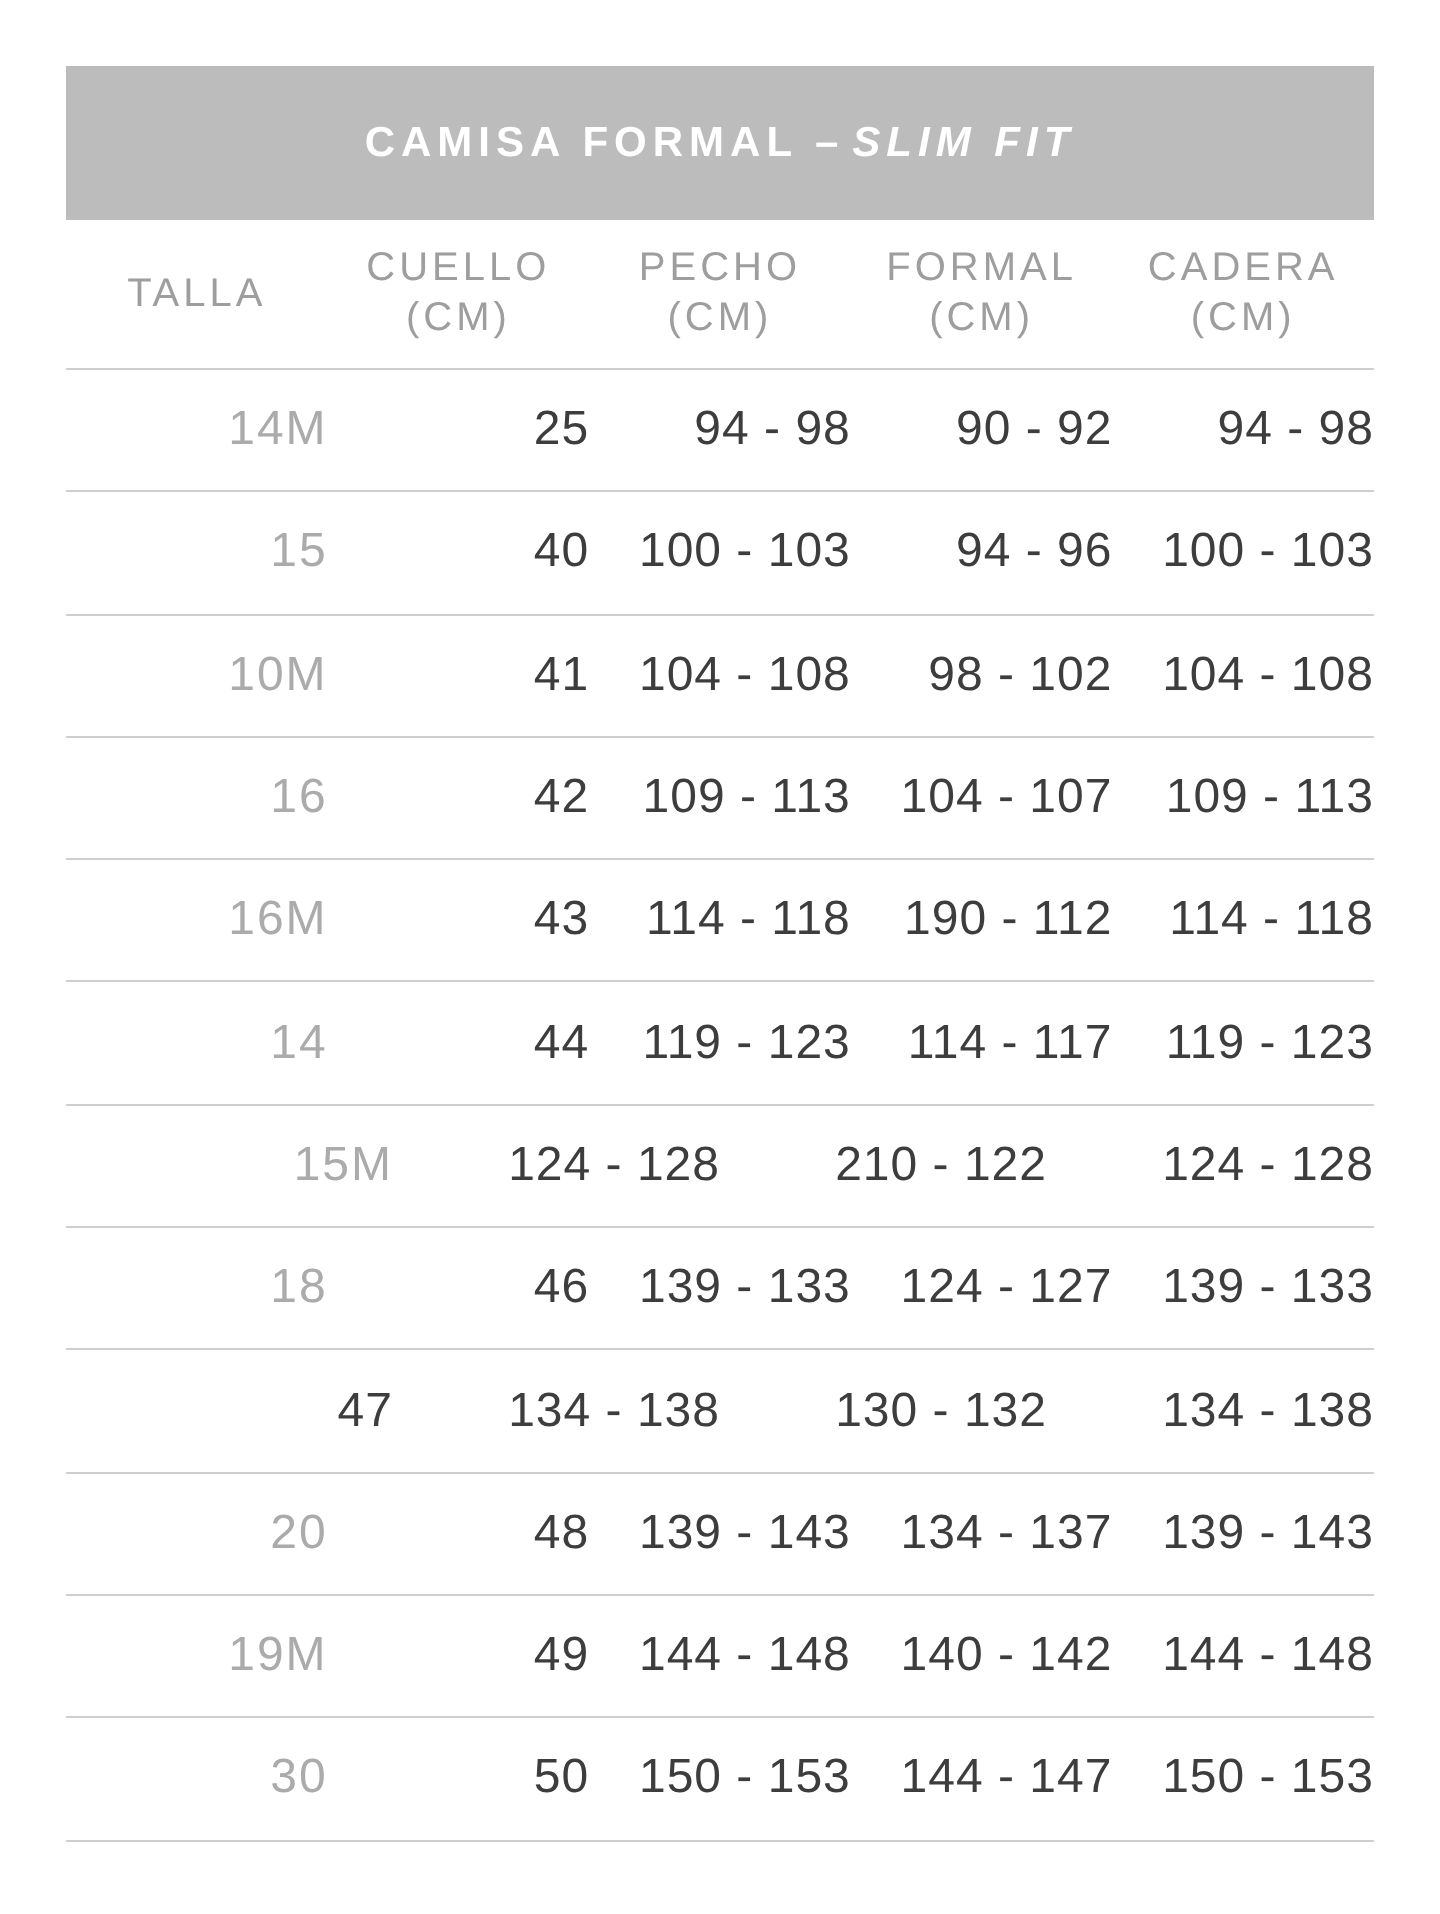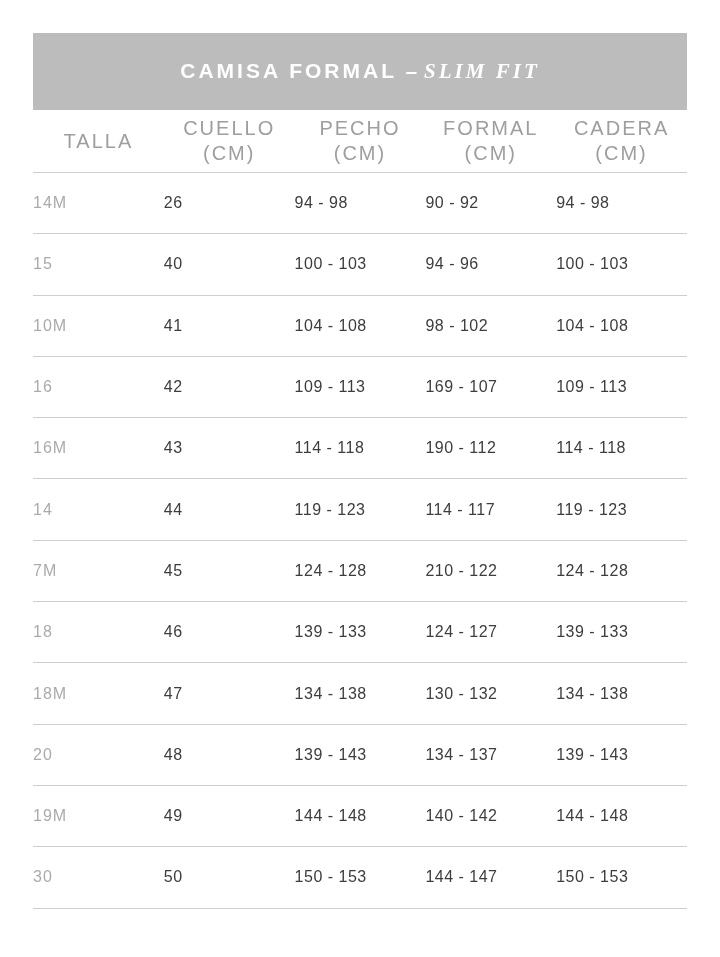"SLIM FIT" .banner .title em { font-family: Liberation Serif, serif -> none }
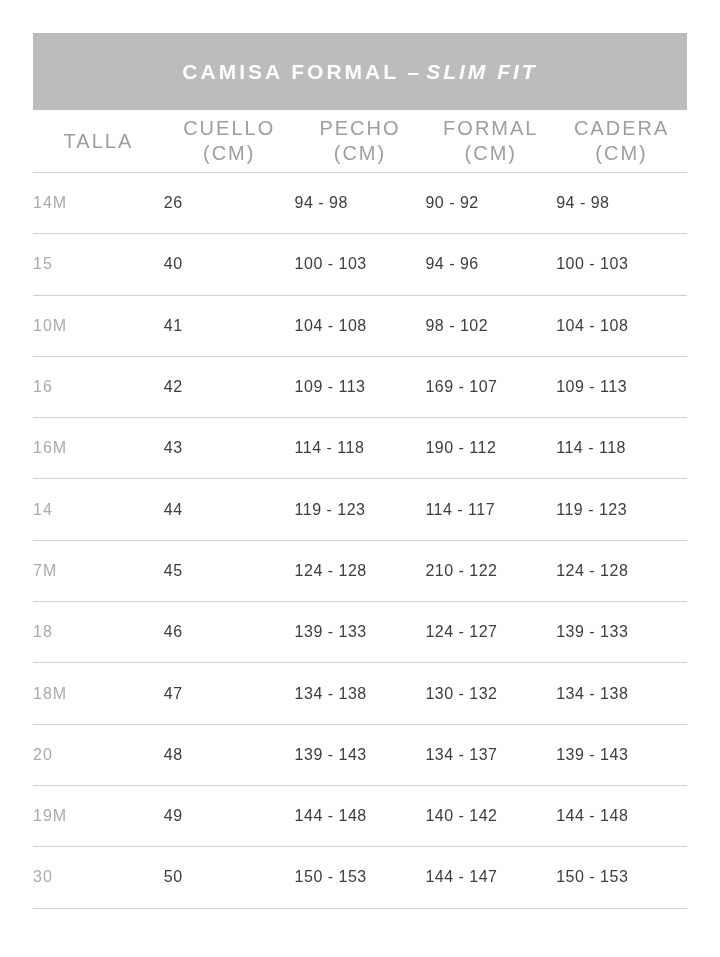"TALLA" .thead { height: 63px -> 75px }
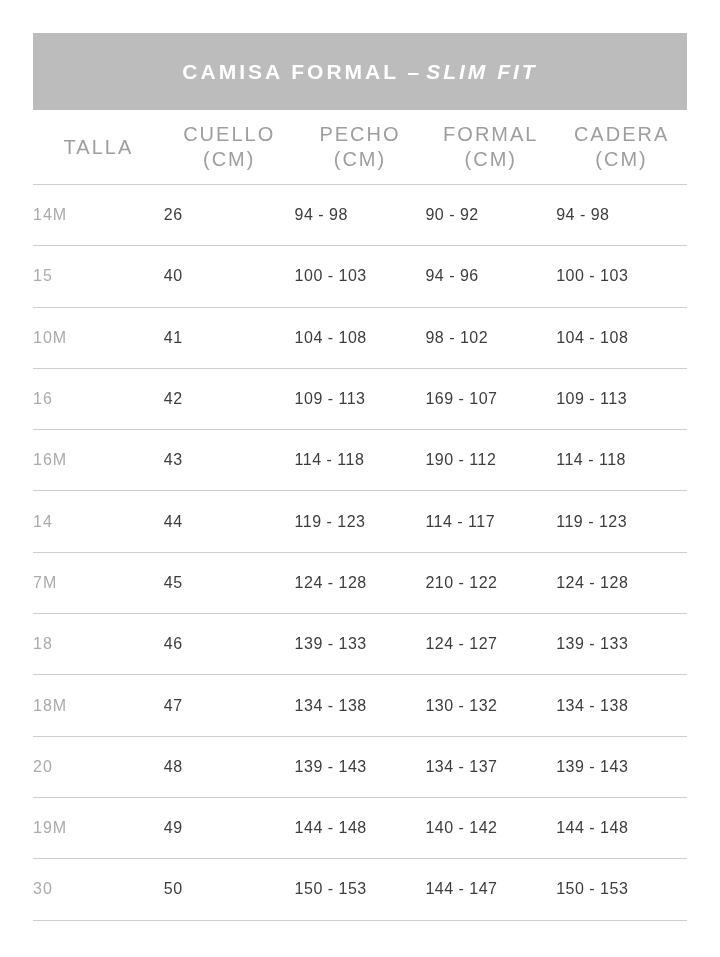"14M" .td { font-size: 16px -> 24px; text-align: left -> right }
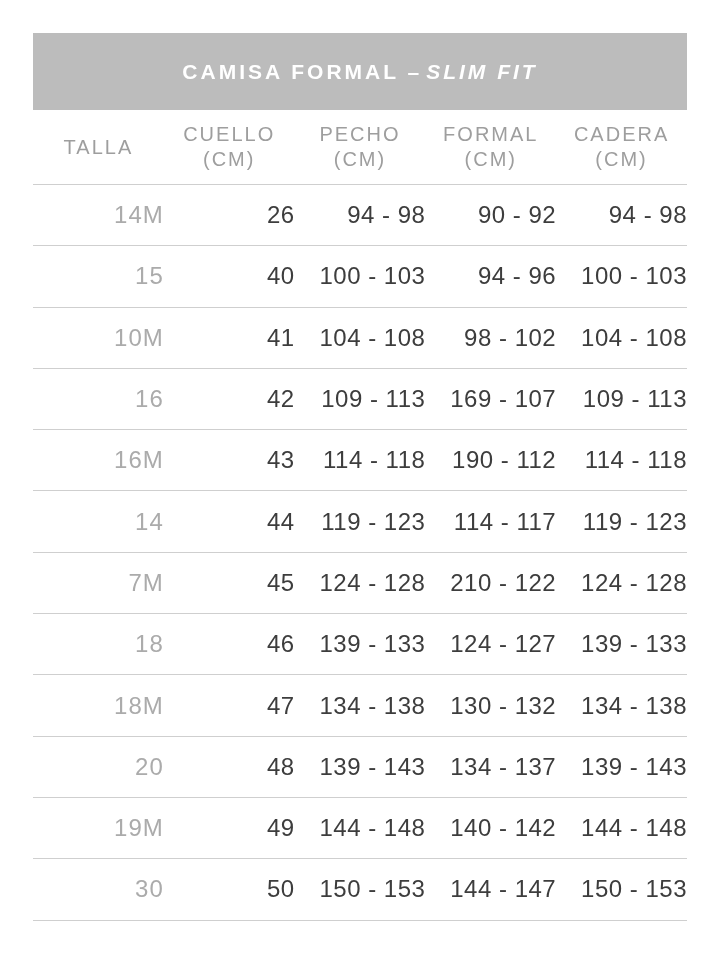"26" div.td { text: 26 -> 25 }
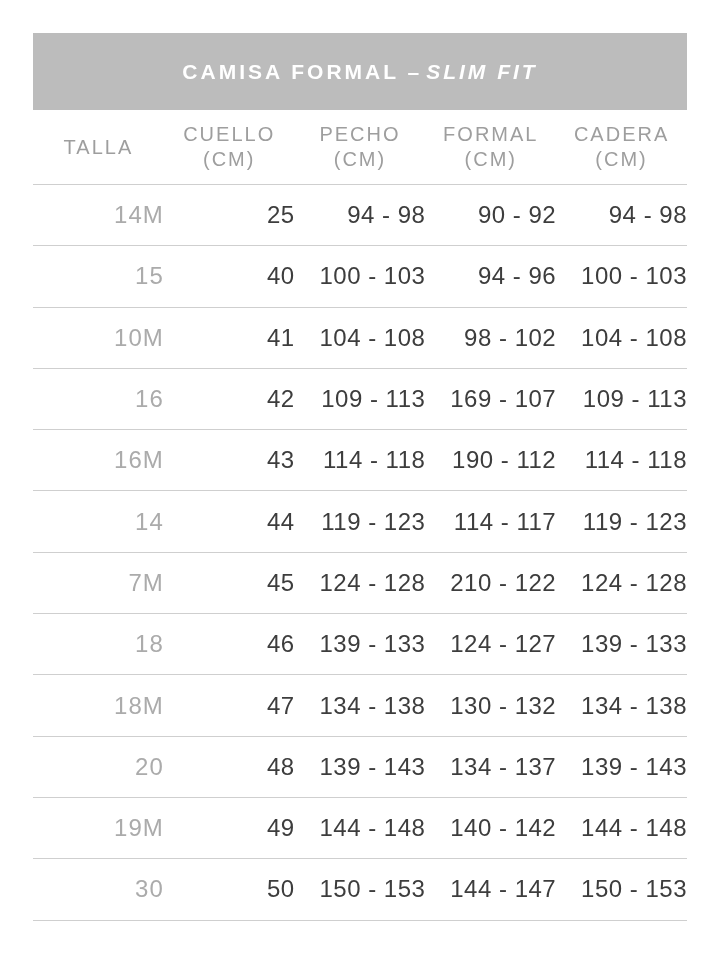"169 - 107" div.td { text: 169 -> 104 }
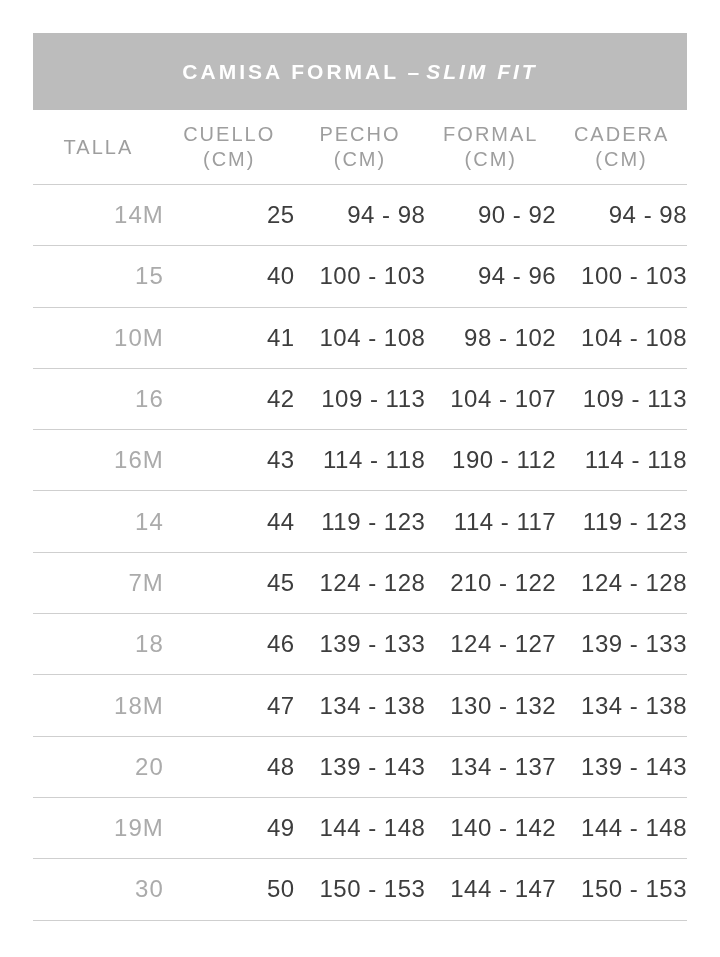"7M" div.td { text: 7M -> 15M }
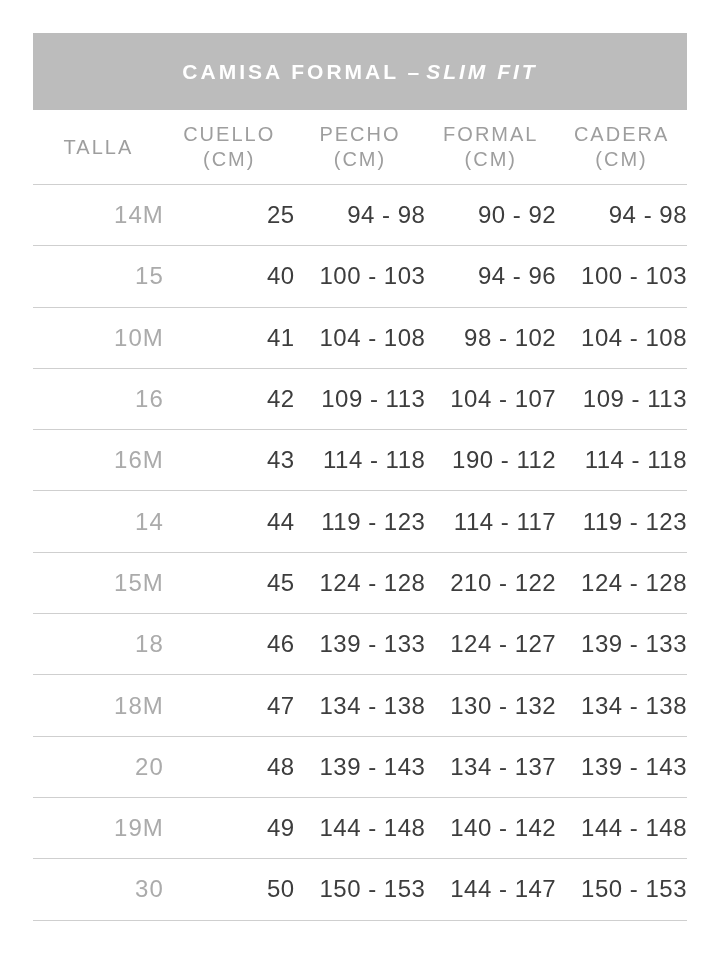"45" div.td { html: <div>45</div> -> none }
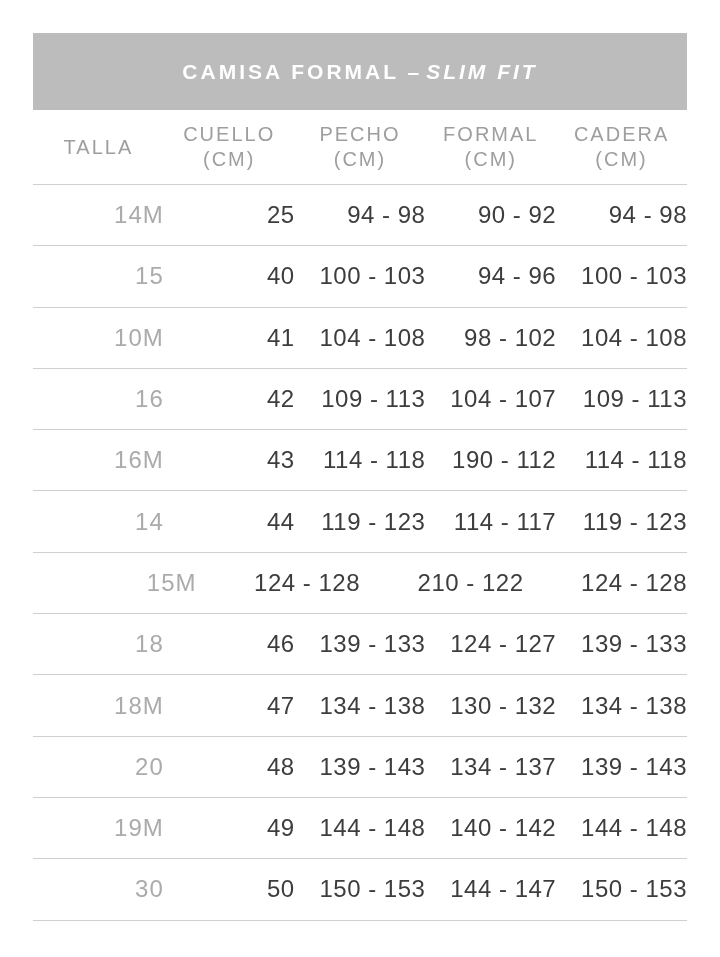"18M" div.td { html: <div>18M</div> -> none }
